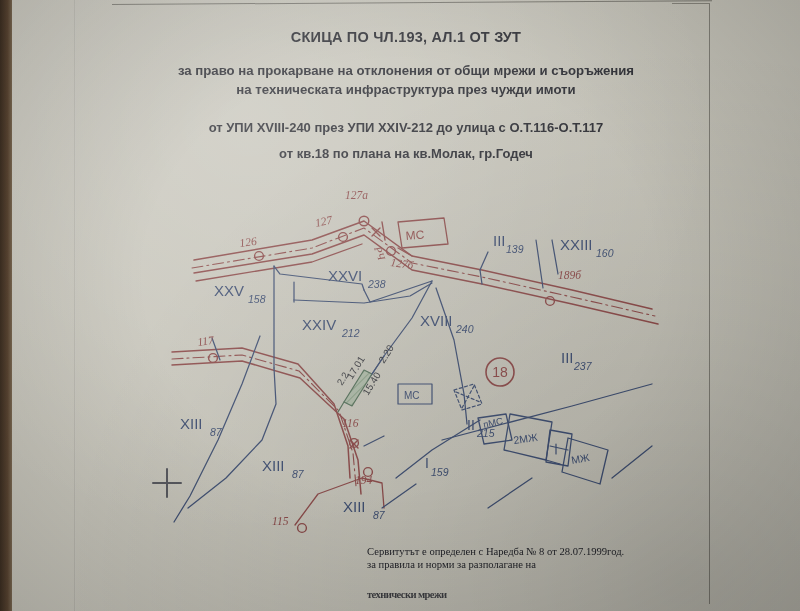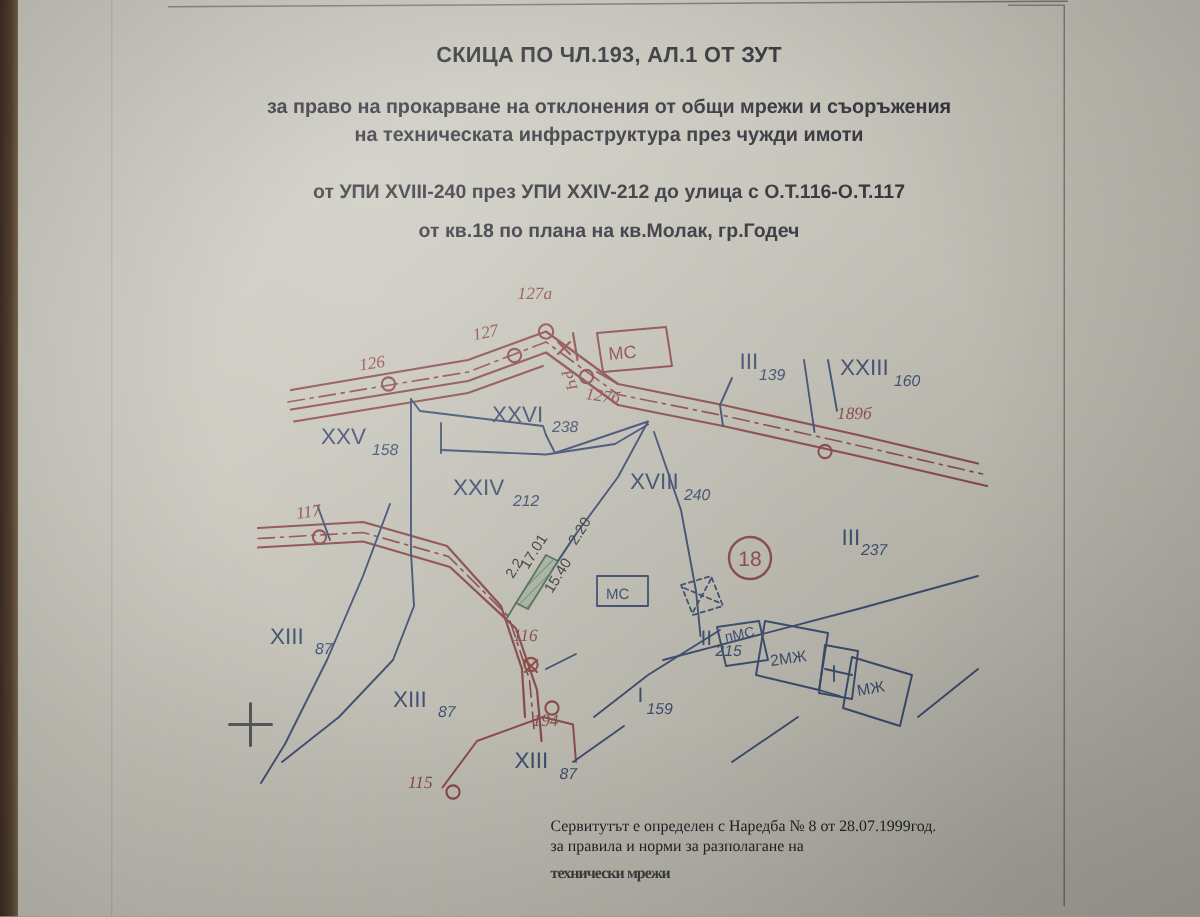"технически мрежи" .fn-overprint .ov-b { top: 4px -> 16px }
